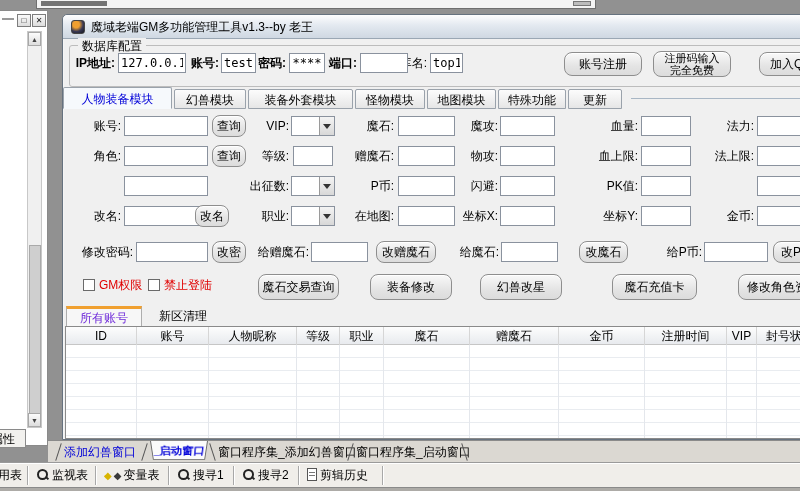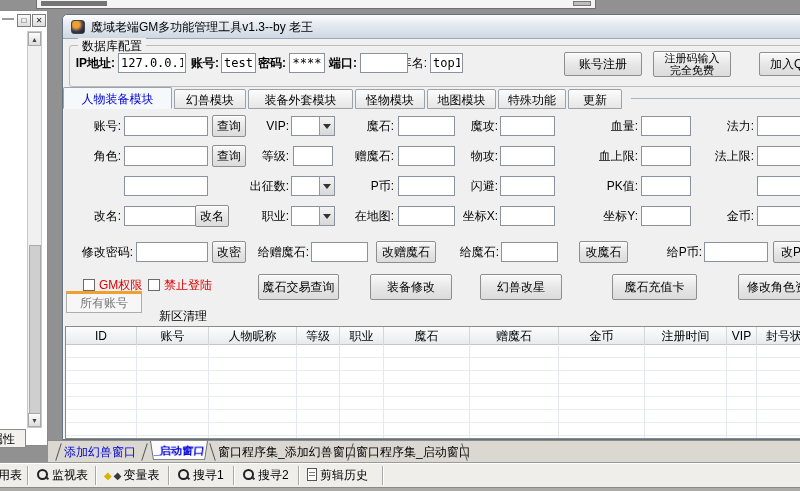"账号注册" .btn { border-radius: 2px -> 8px }
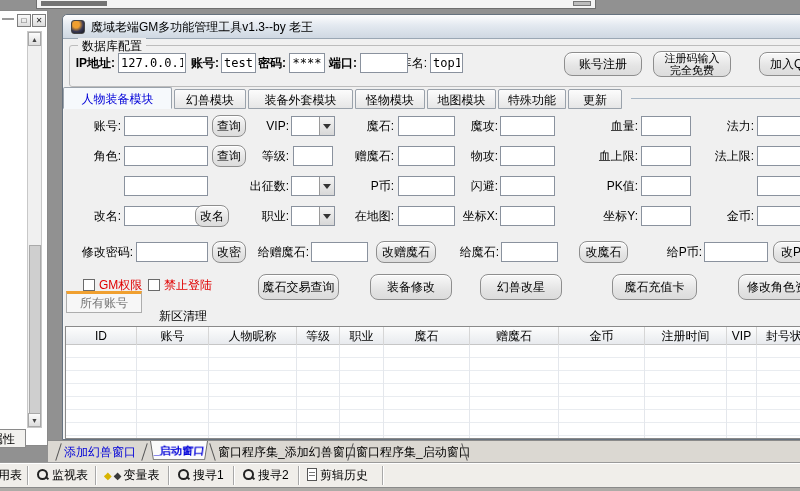"所有账号" .lowtab-sel { color: #737373 -> #6d28d9; top: 276px -> 291px }
